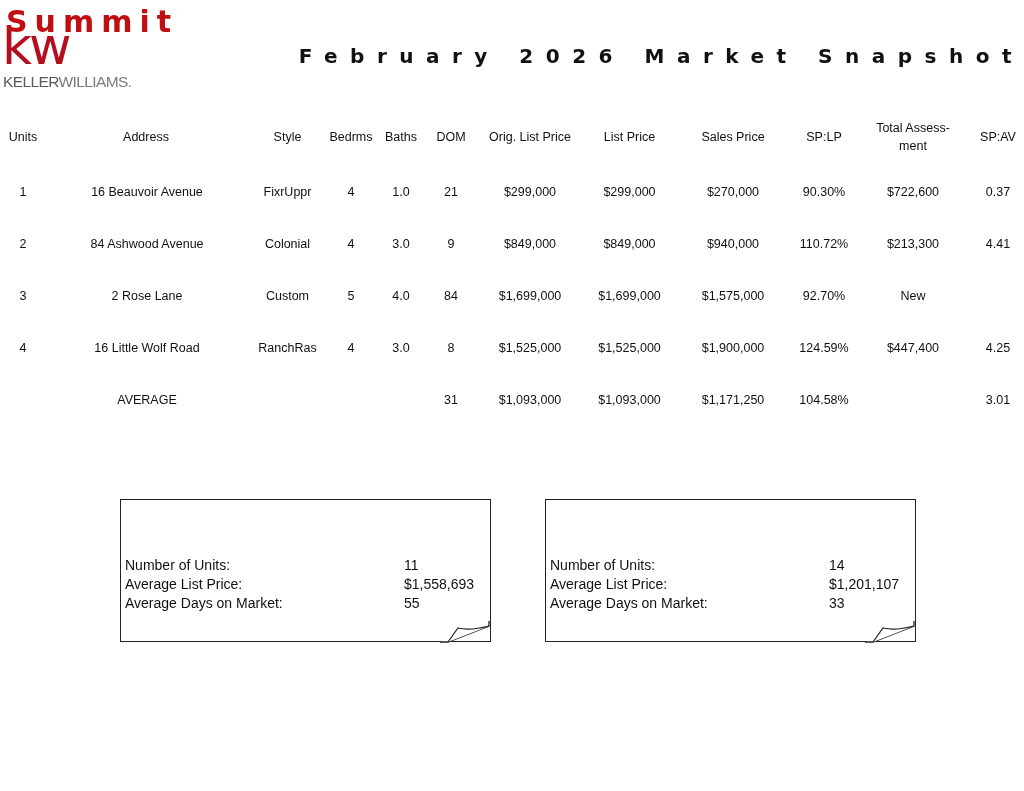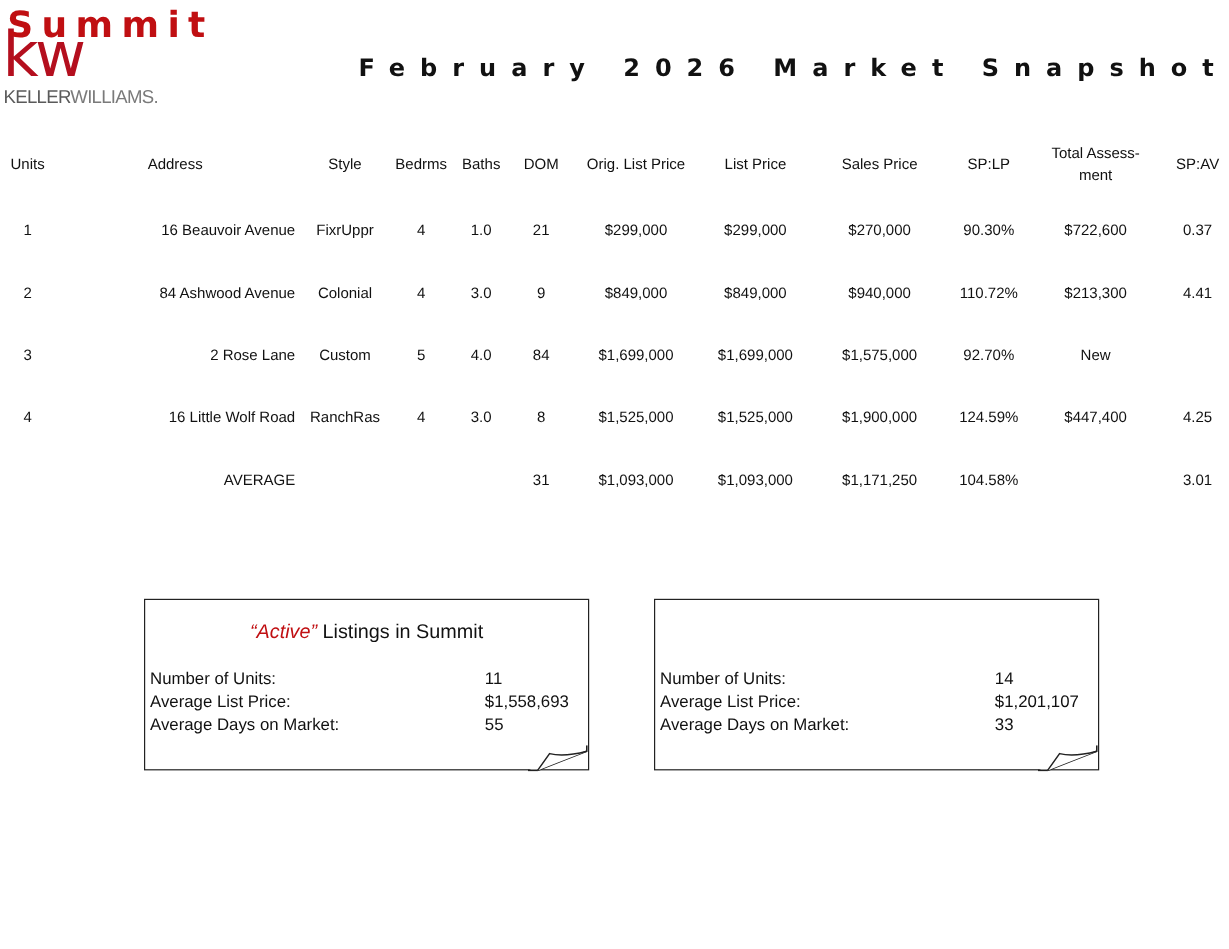"16 Beauvoir Avenue" table.grid td.addr, table.grid th.addr-h { text-align: right -> center }
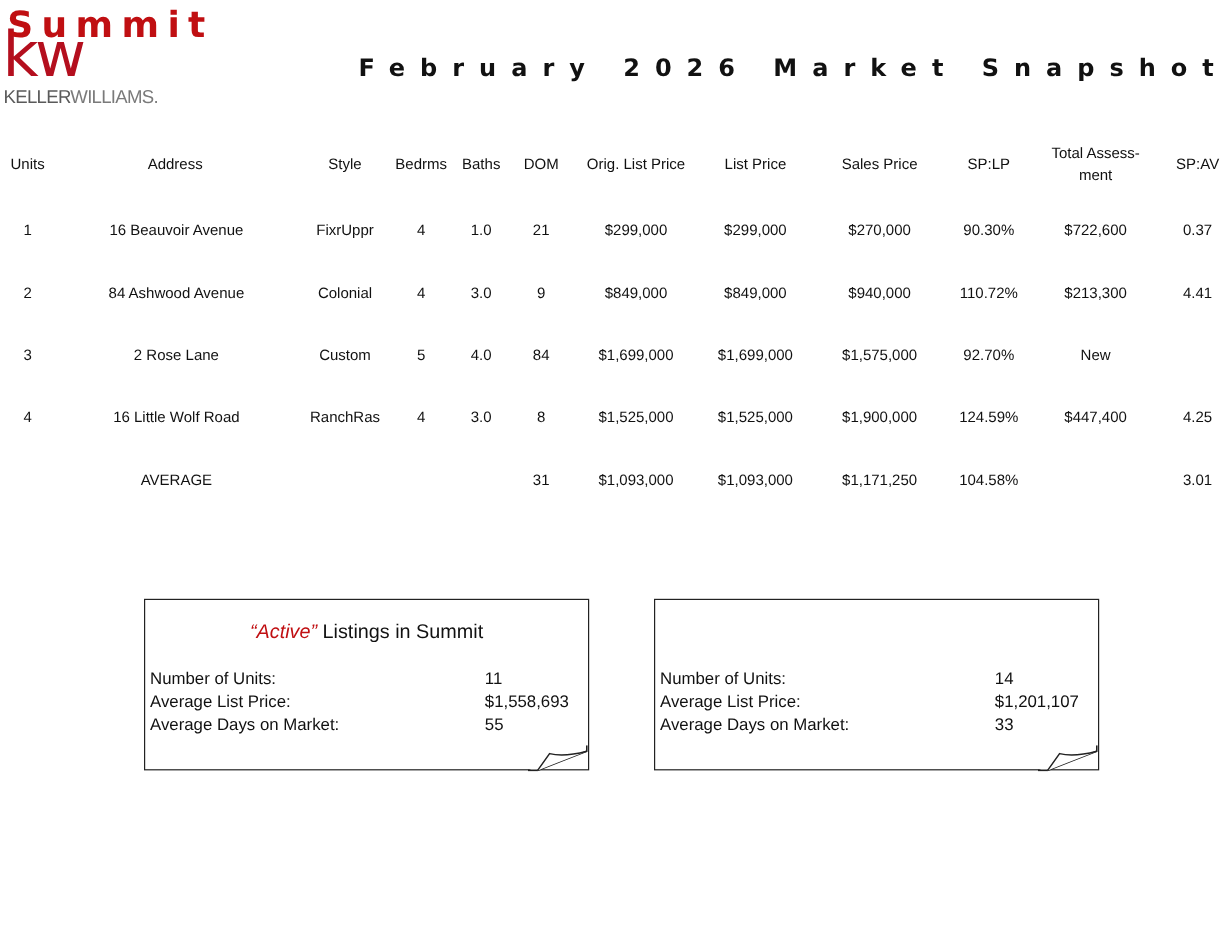"“Active” Listings in Summit" div.card-title { html: <div><em>“Active”</em><span> Listings in Summit</span></div> -> none }
